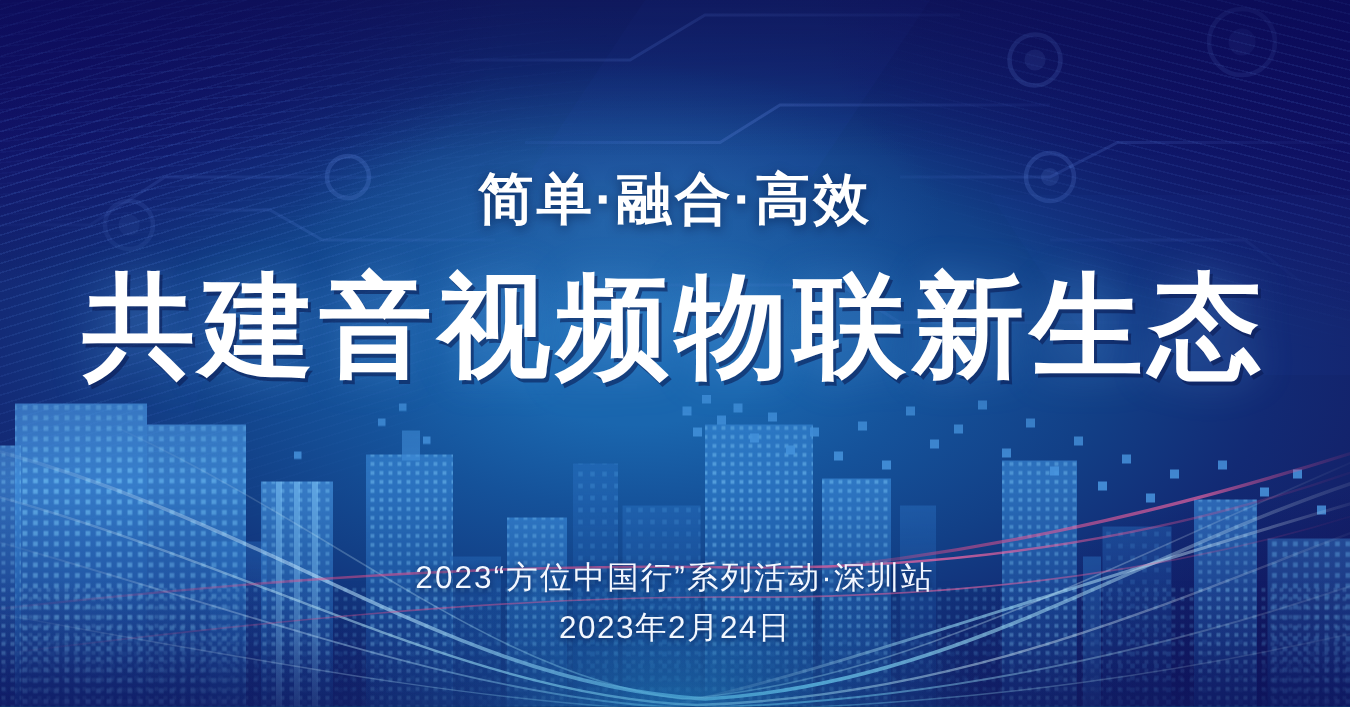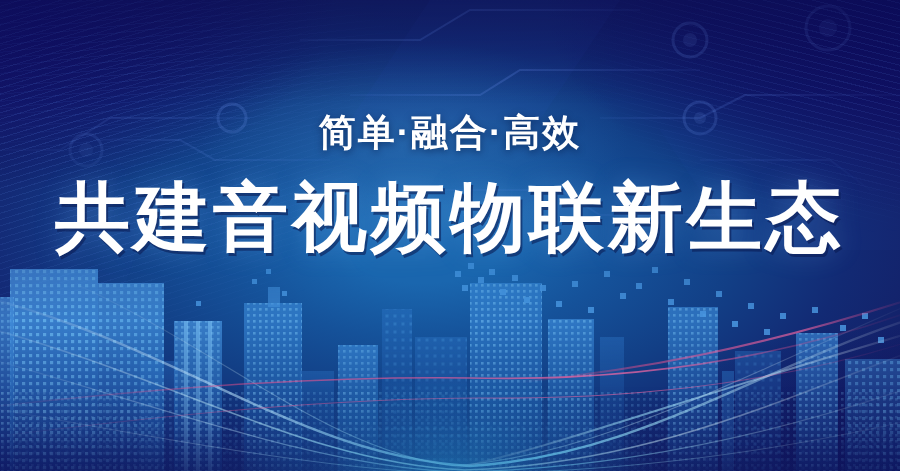"2023“方位中国行”系列活动·深圳站" div.sub-wrap { html: none -> <div> <div>2023“方位中国行”系列活动·深圳站</div> <div>2023年2月24日</div> </div> }
